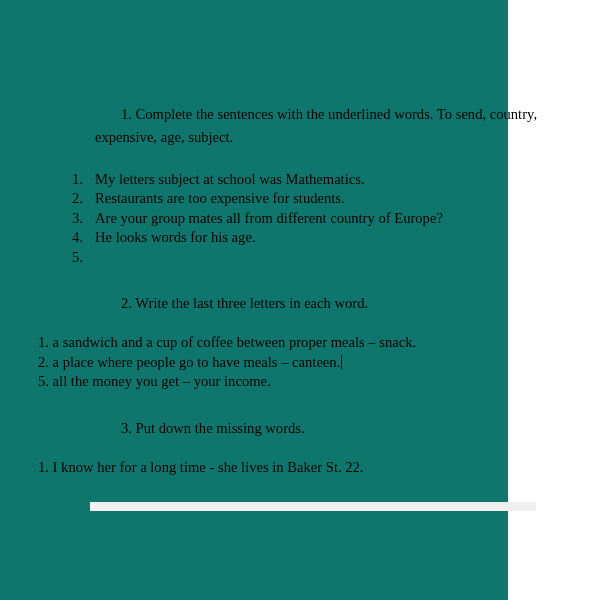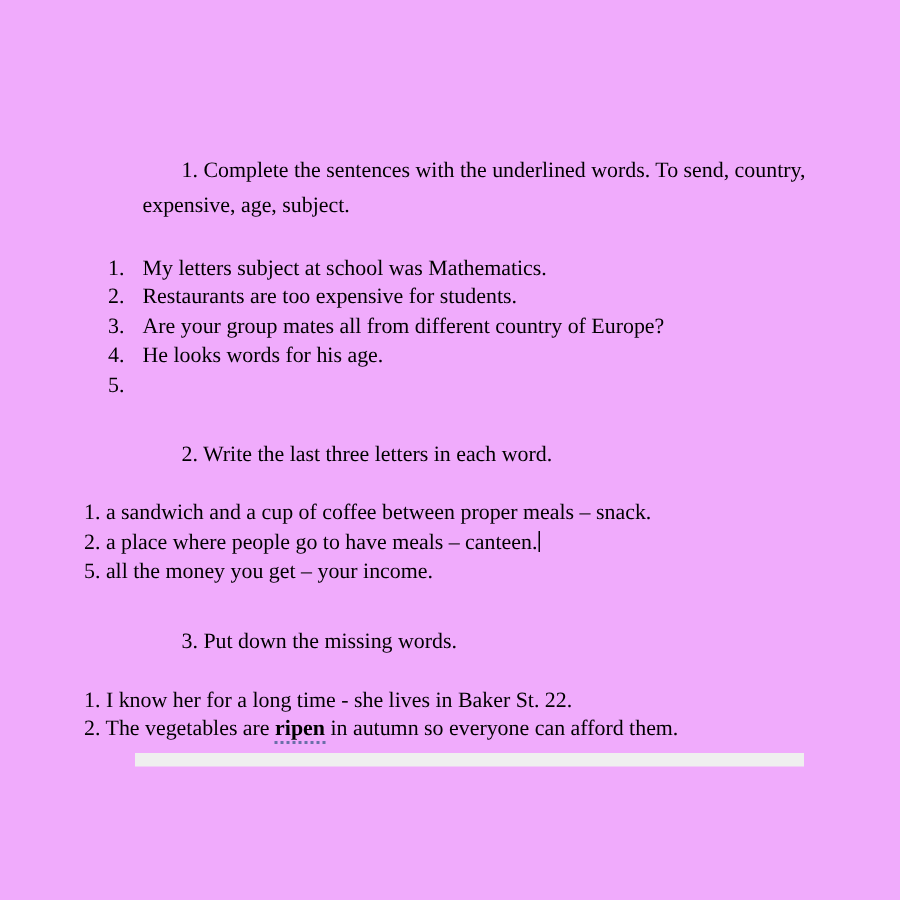"1. Complete the sentences with" .page { background: #f0abfc -> #0f766e; width: 600px -> 508px }
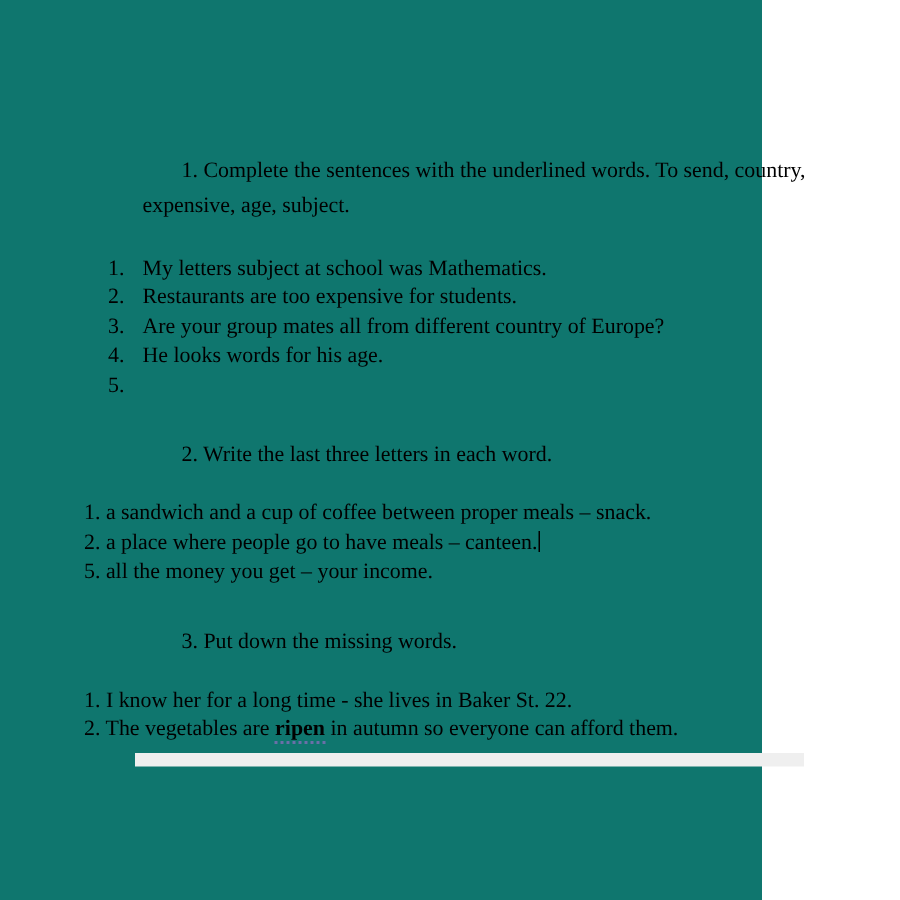"1. a sandwich and a" .list-tight .row { padding-left: 56px -> 38px }
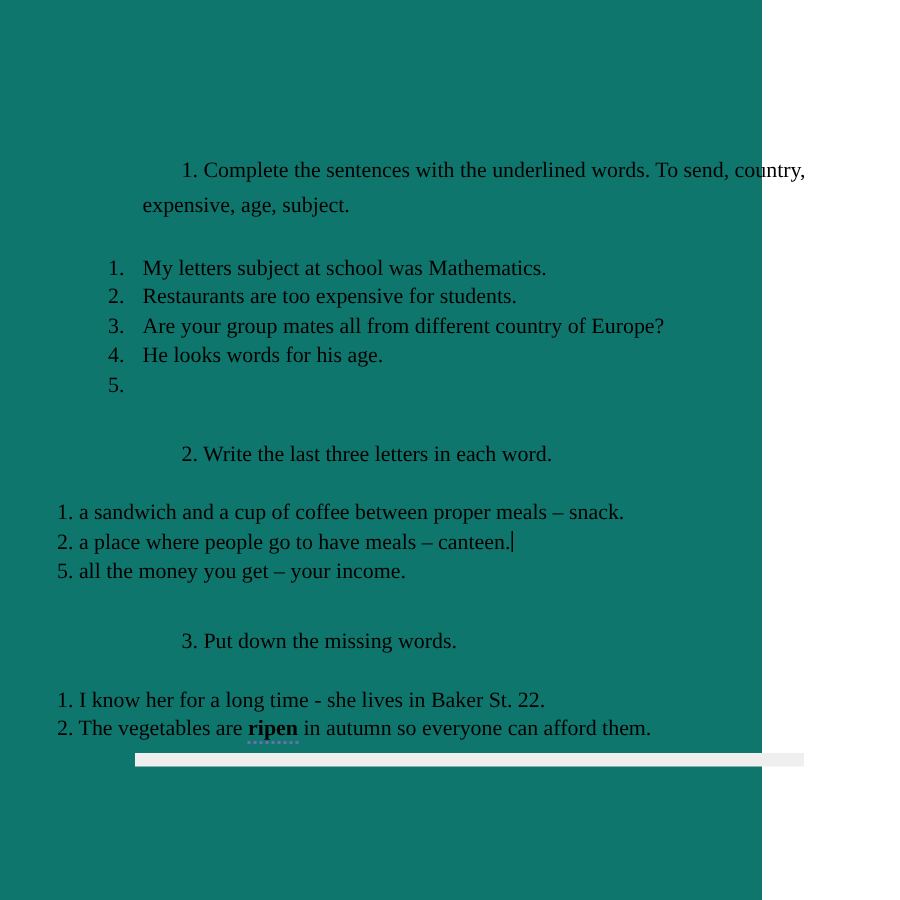"2. The vegetables are ripen" div.row { html: <div><span>2.</span><span> The vegetables are </span><span>ripen</span><span> in autumn so everyone can afford them.</span></div> -> none }
